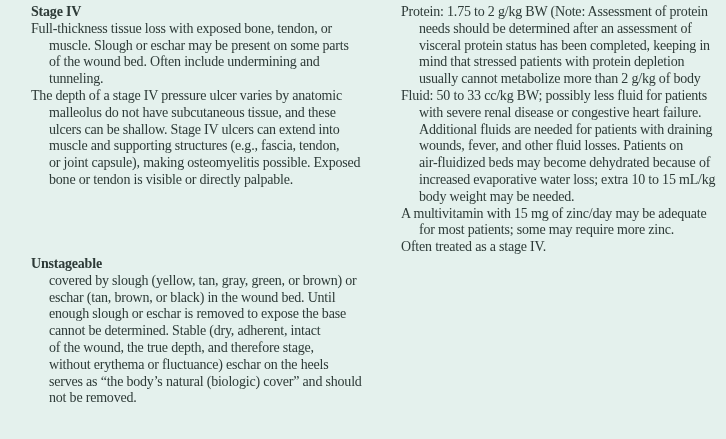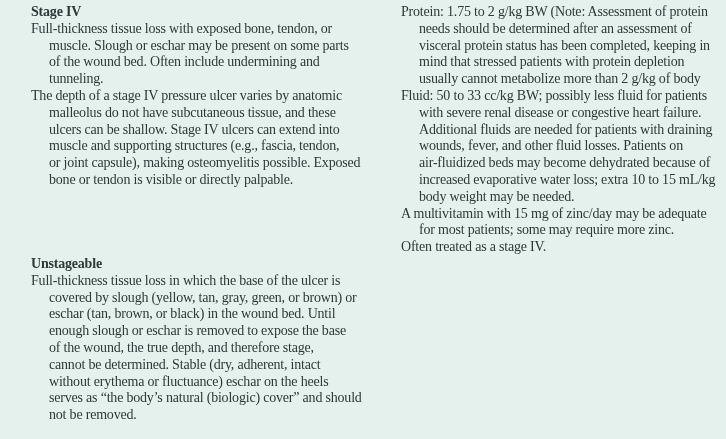"Full-thickness tissue loss in which" div.line { html: <div>Full-thickness tissue loss in which the base of the ulcer is</div> -> none }
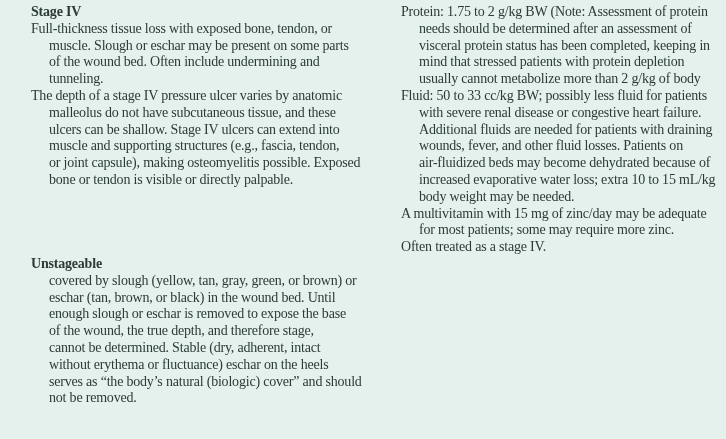"of the wound, the true" div.line { order: before "cannot be determined. Stable (dry," -> after "cannot be determined. Stable (dry," }
